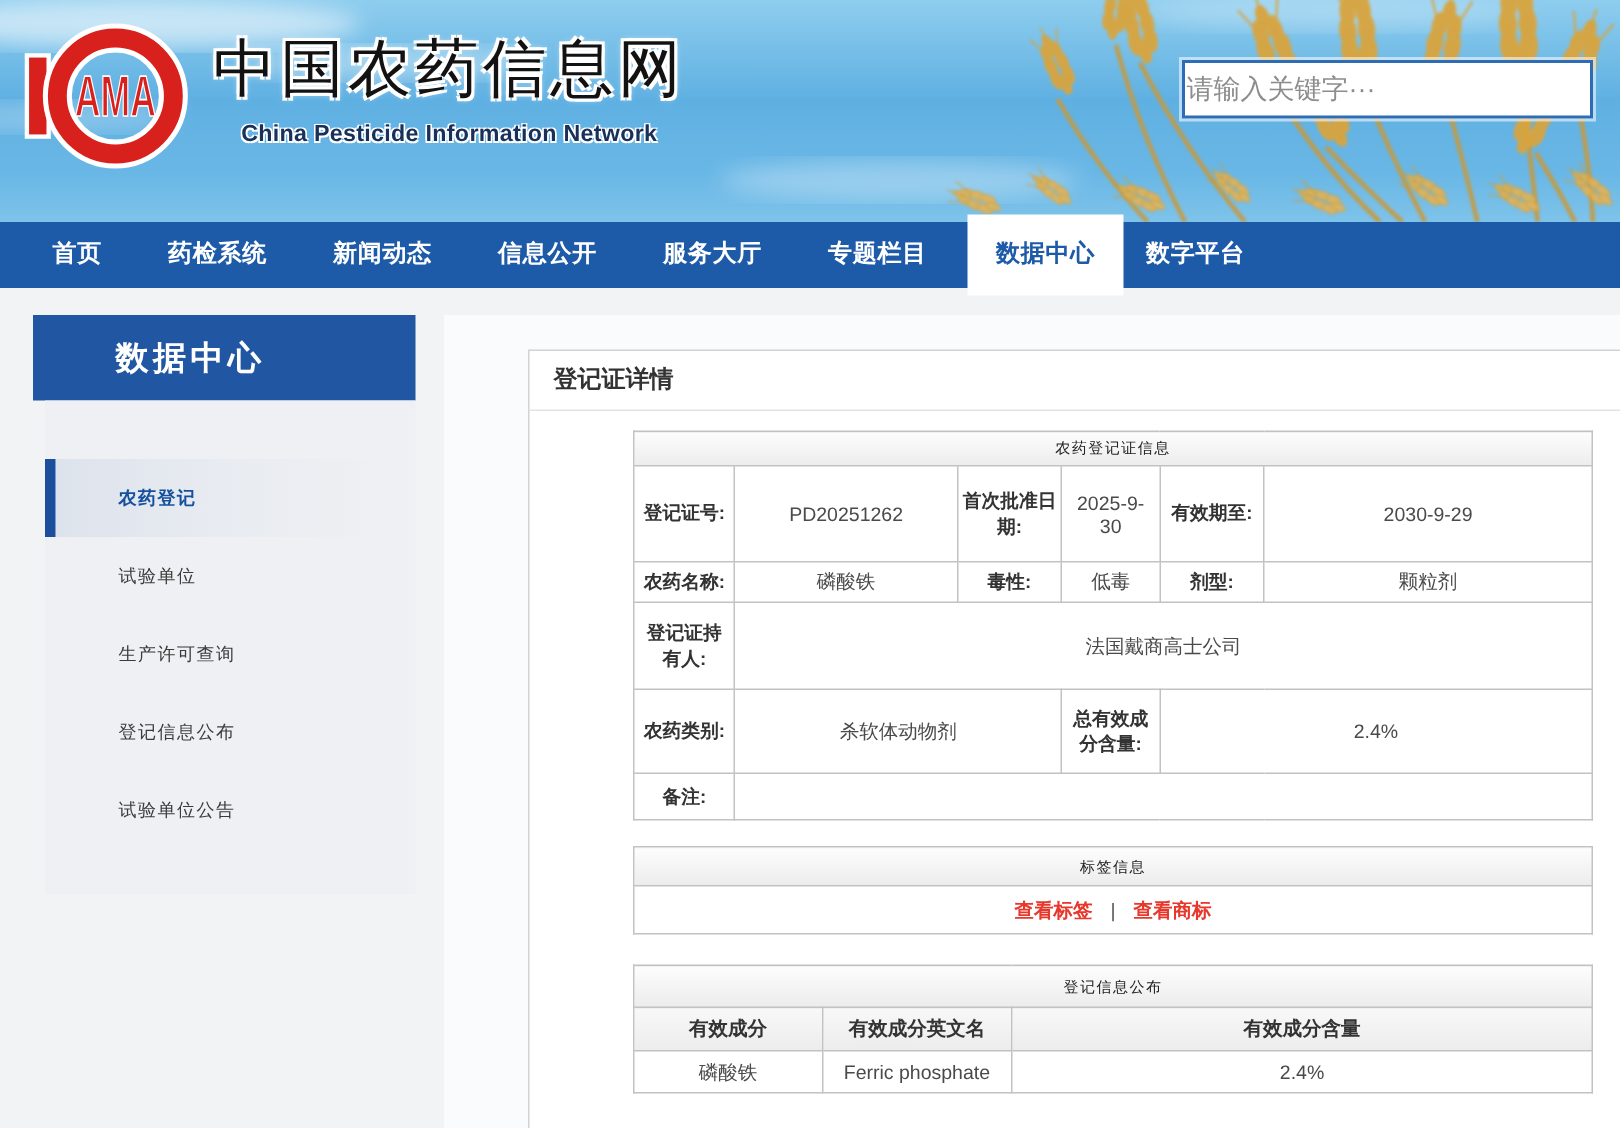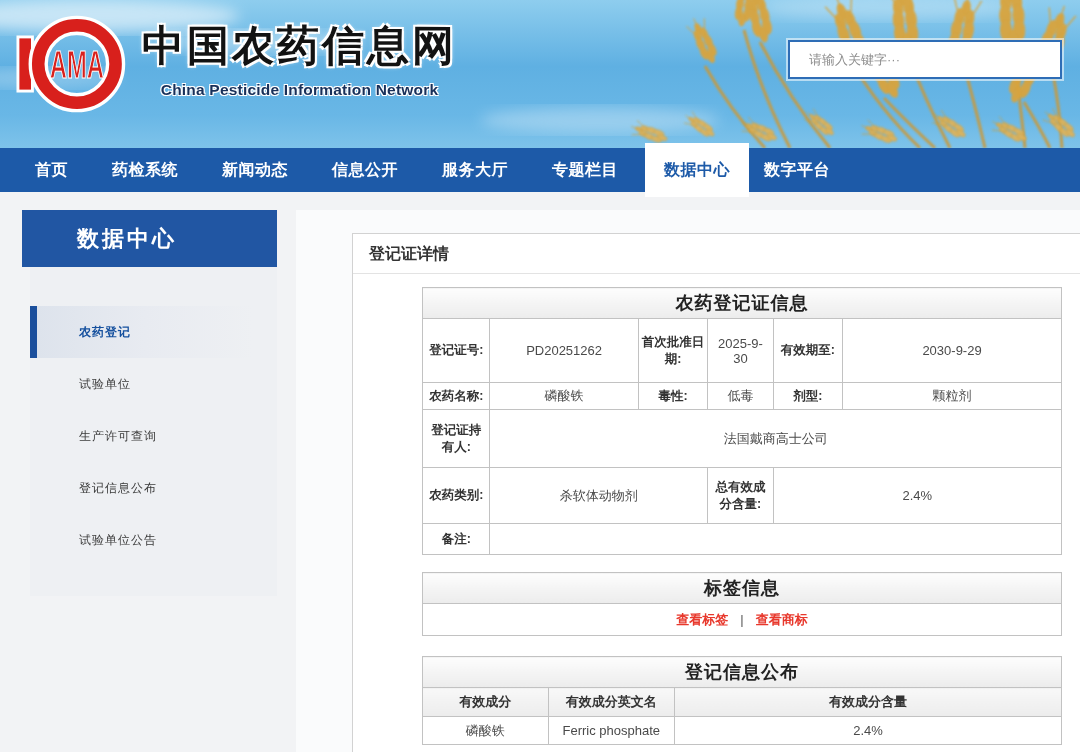"中国农药信息网" .title-cn { font-weight: bold -> normal }
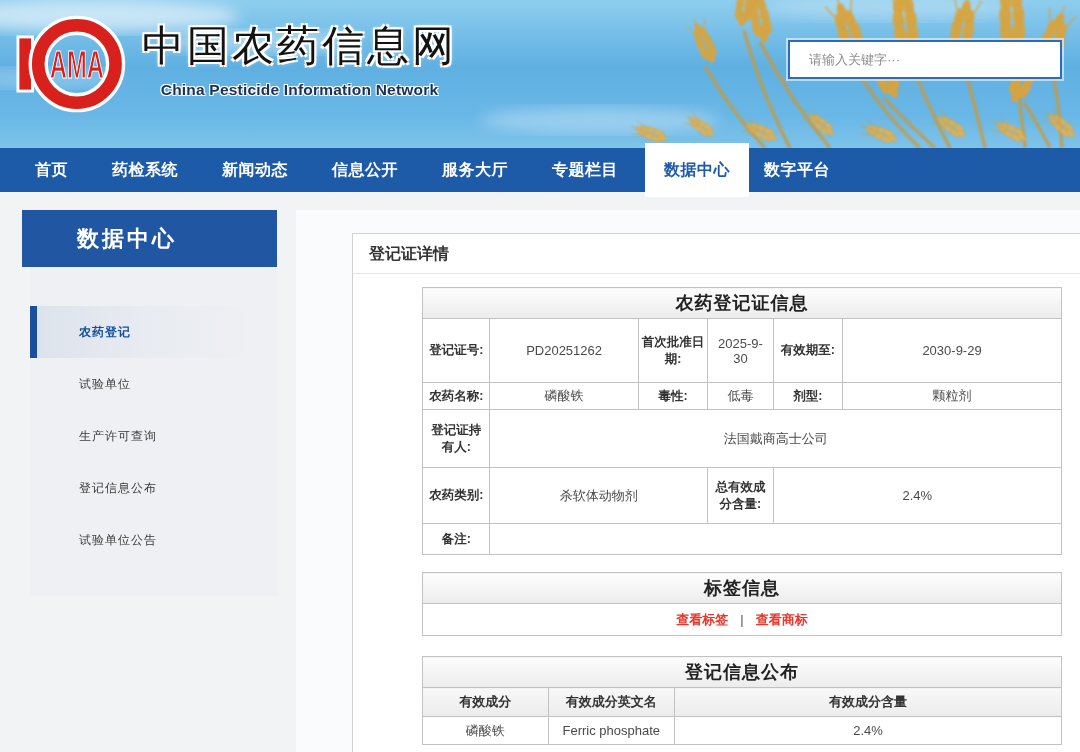"请输入关键字···" .search-input { font-size: 13px -> 18px; padding: 0 19px -> 0 1px }
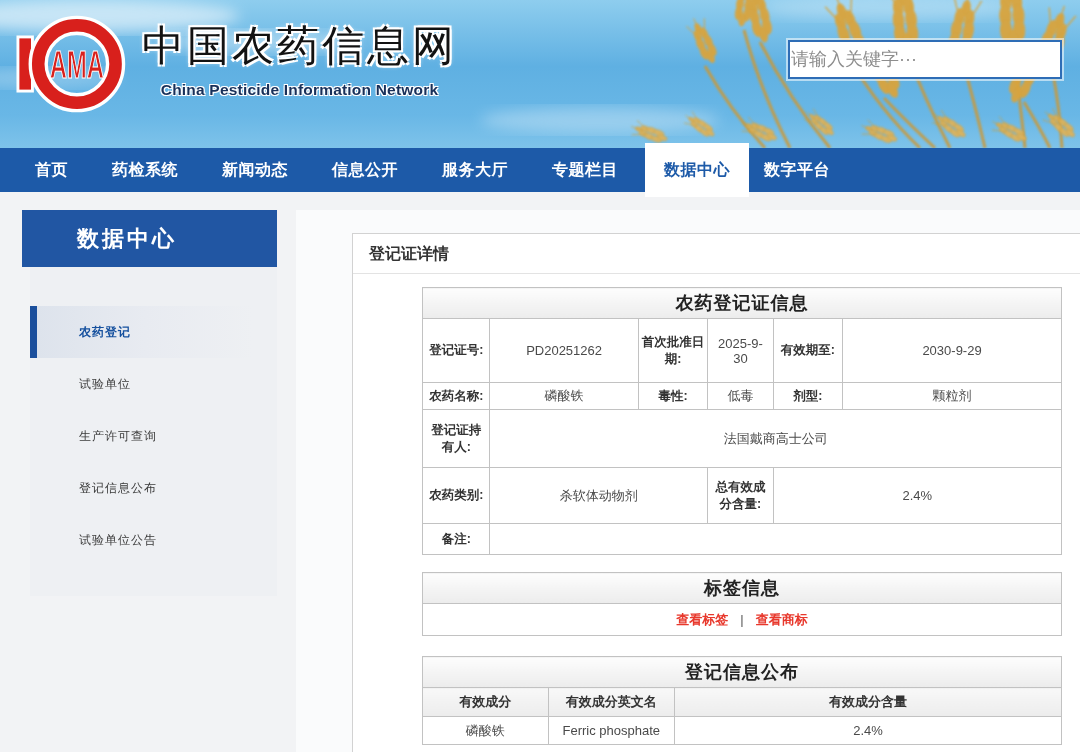"农药登记证信息" .tbl-head { font-size: 18px -> 10px; font-weight: bold -> normal }
